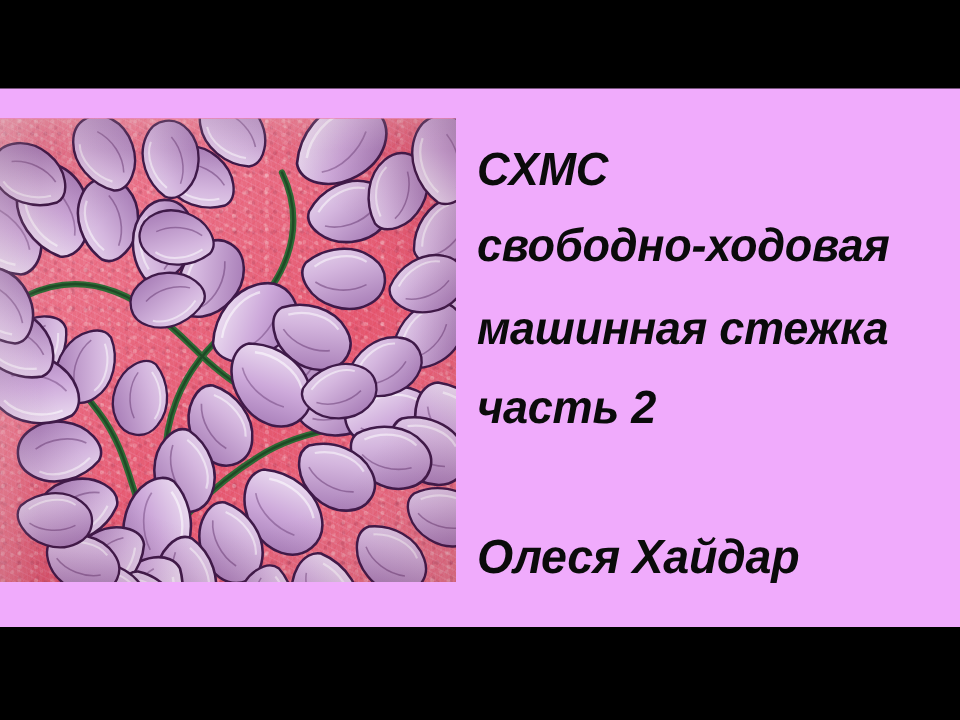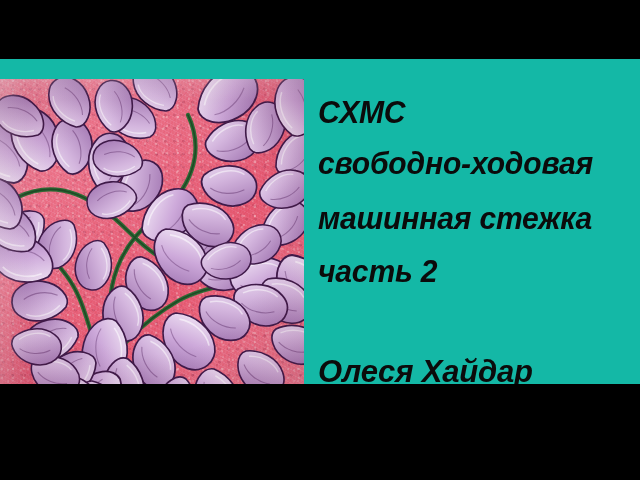"СХМС" #stage { background: #14b8a6 -> #f0abfc; height: 384px -> 480px }
